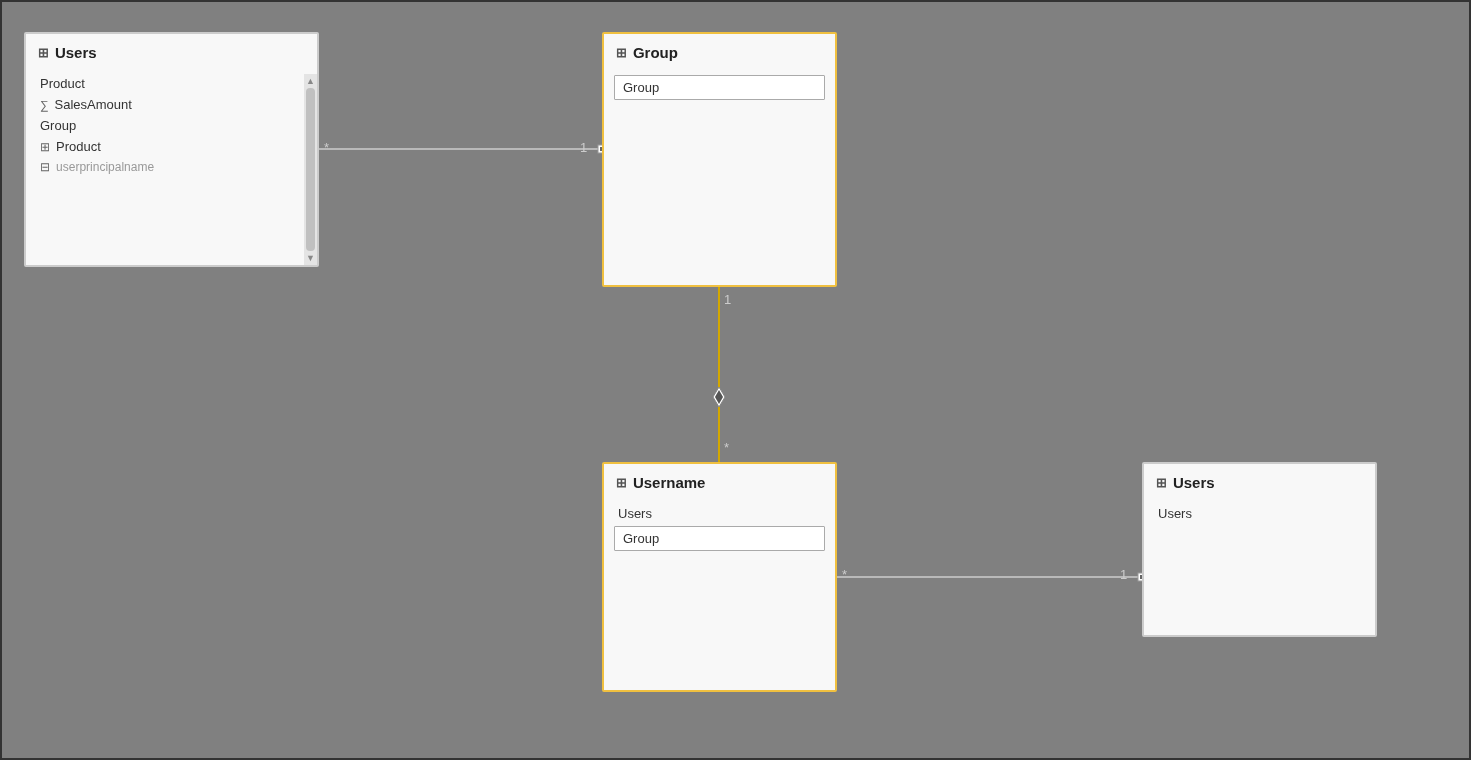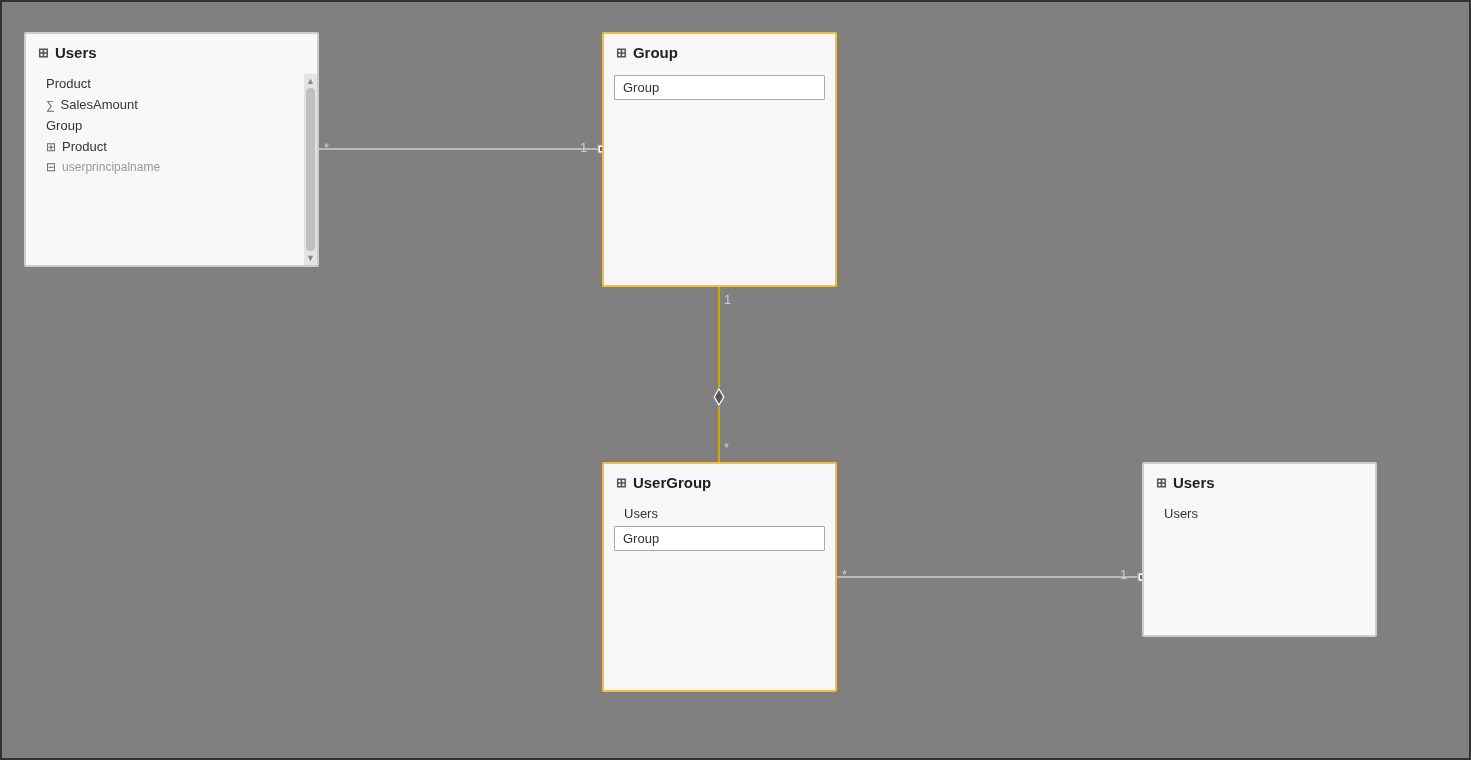"Product" .field-row { margin-left: 6px -> none }
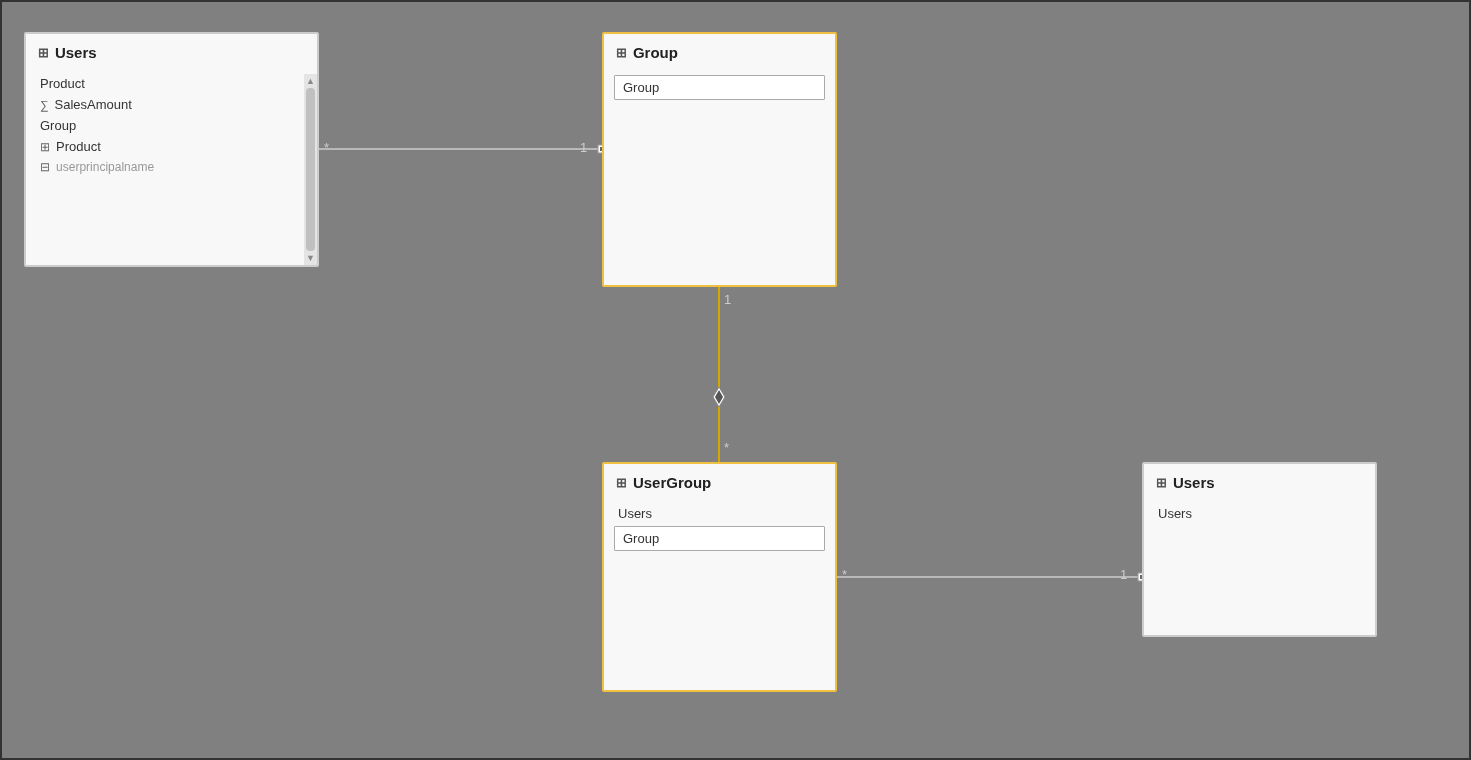"UserGroup" span { text: UserGroup -> Username }
